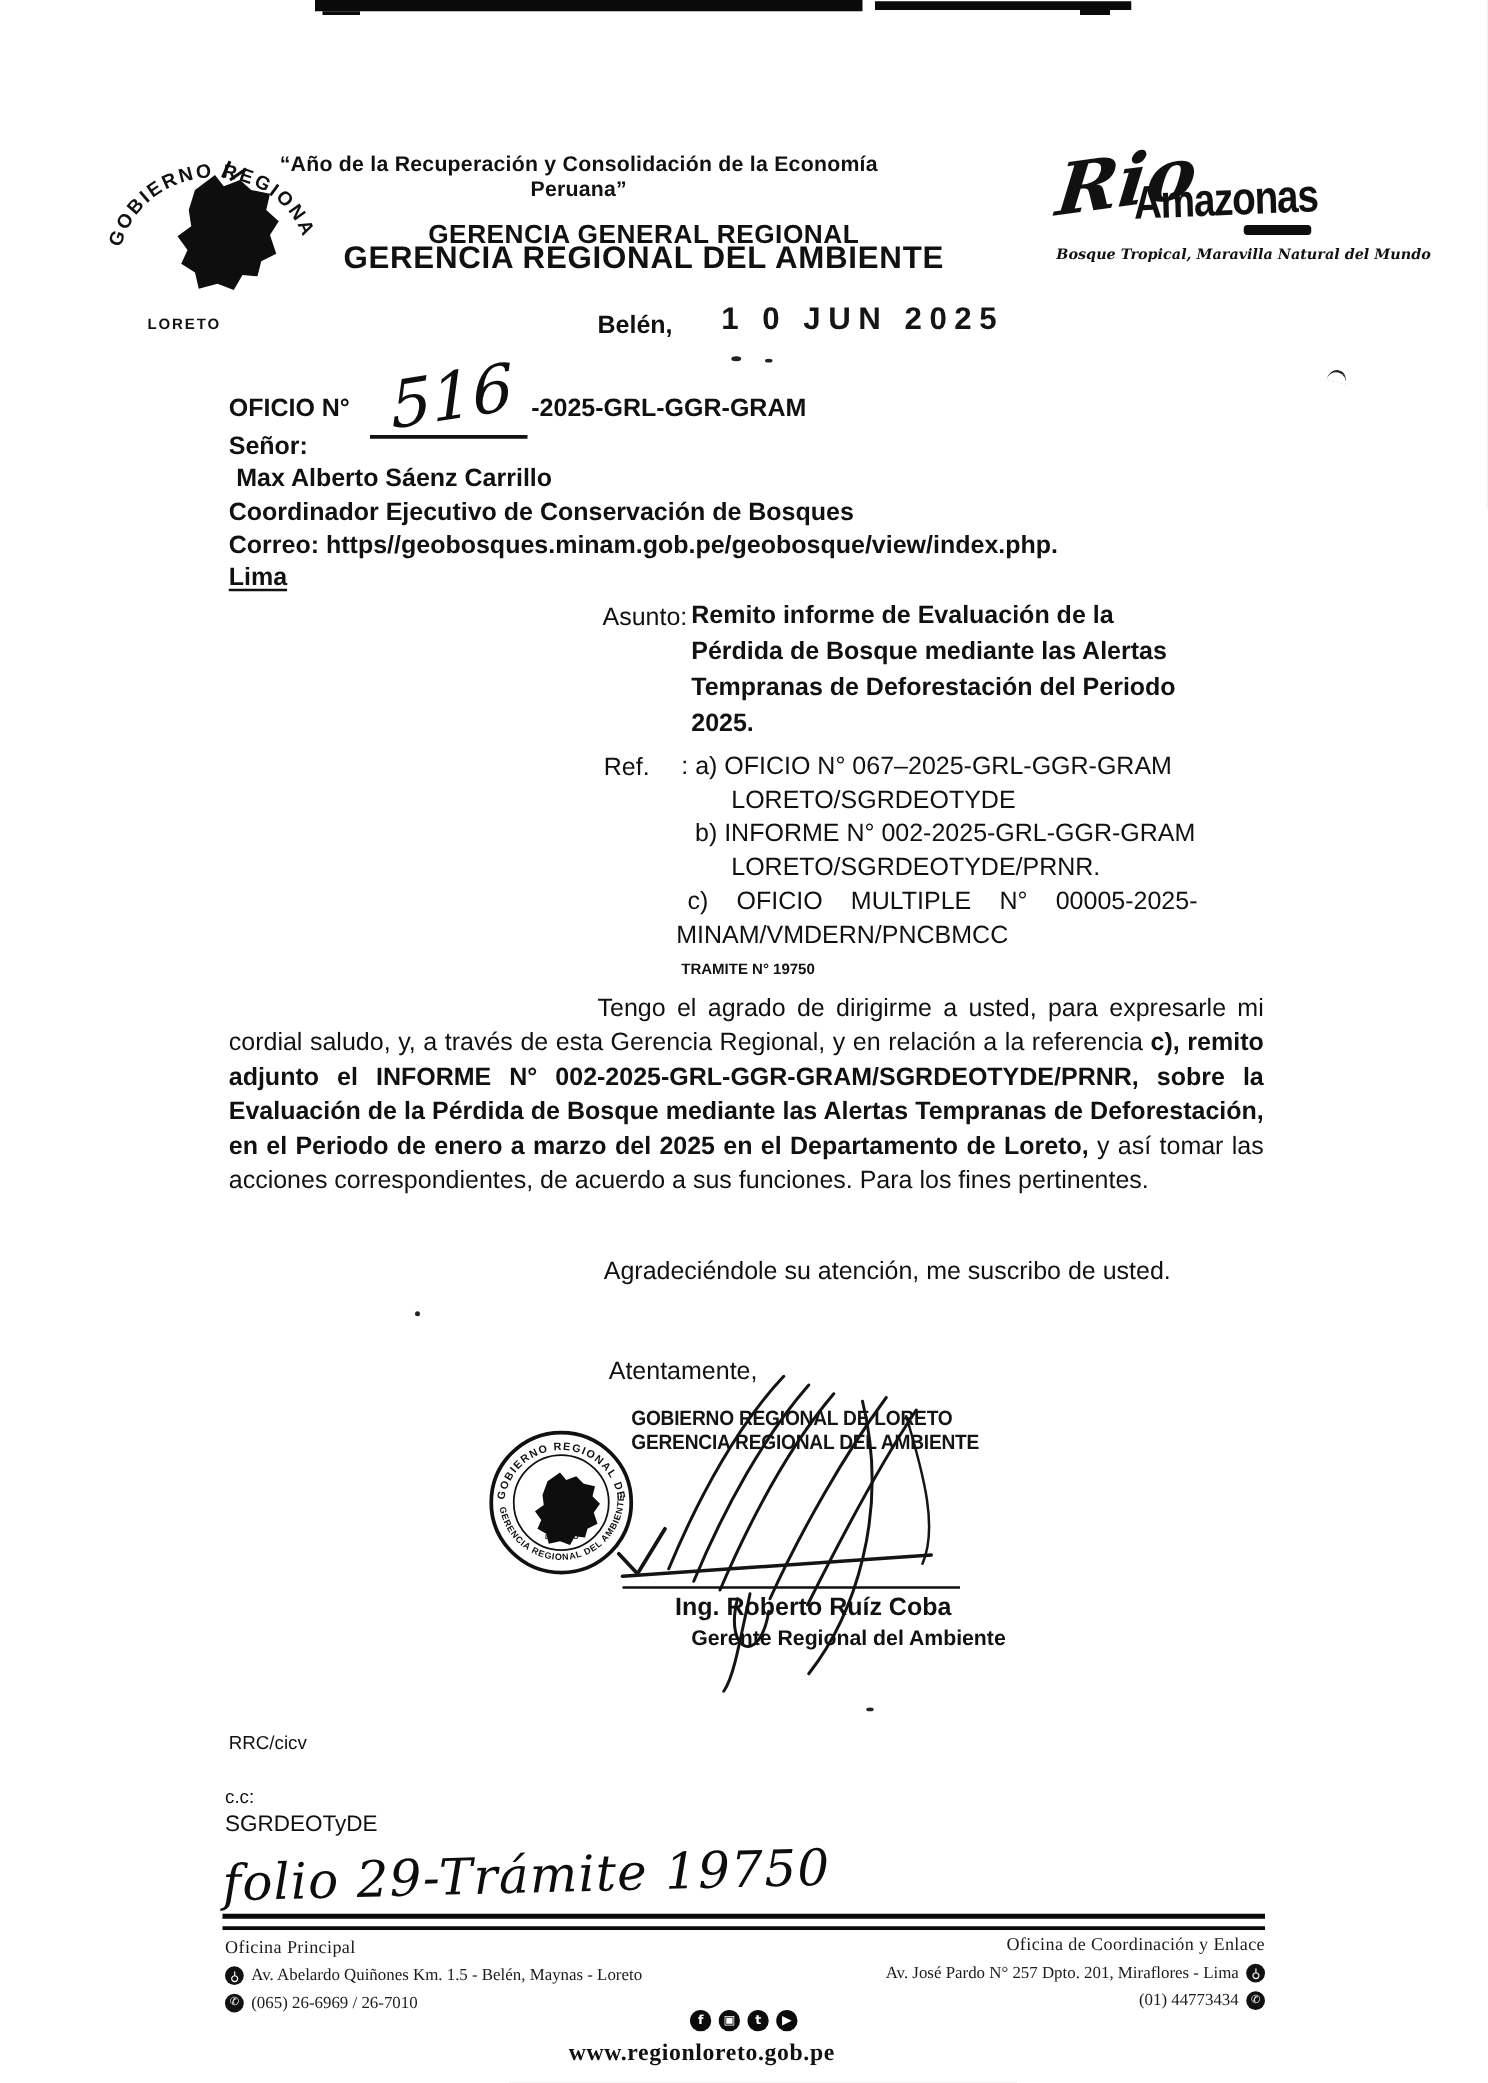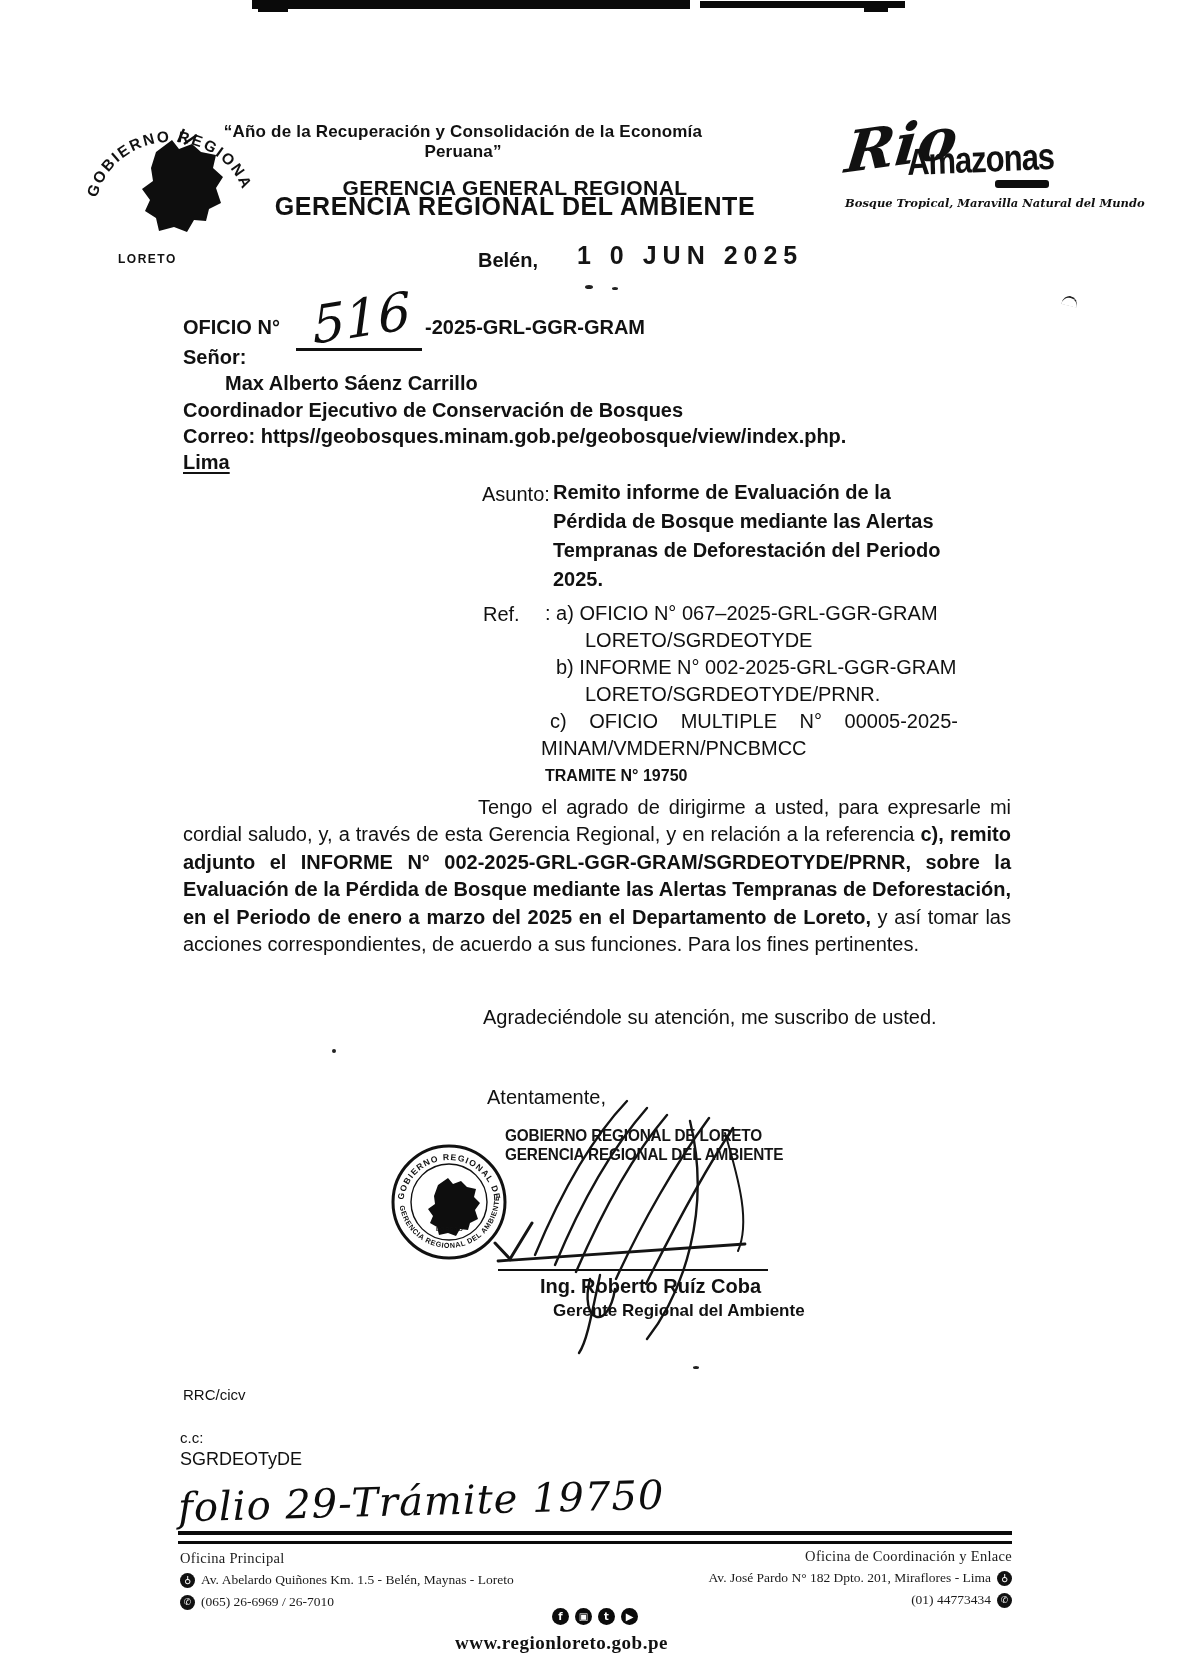"Max Alberto Sáenz Carrillo" div.abs { margin-left: 36px -> none }
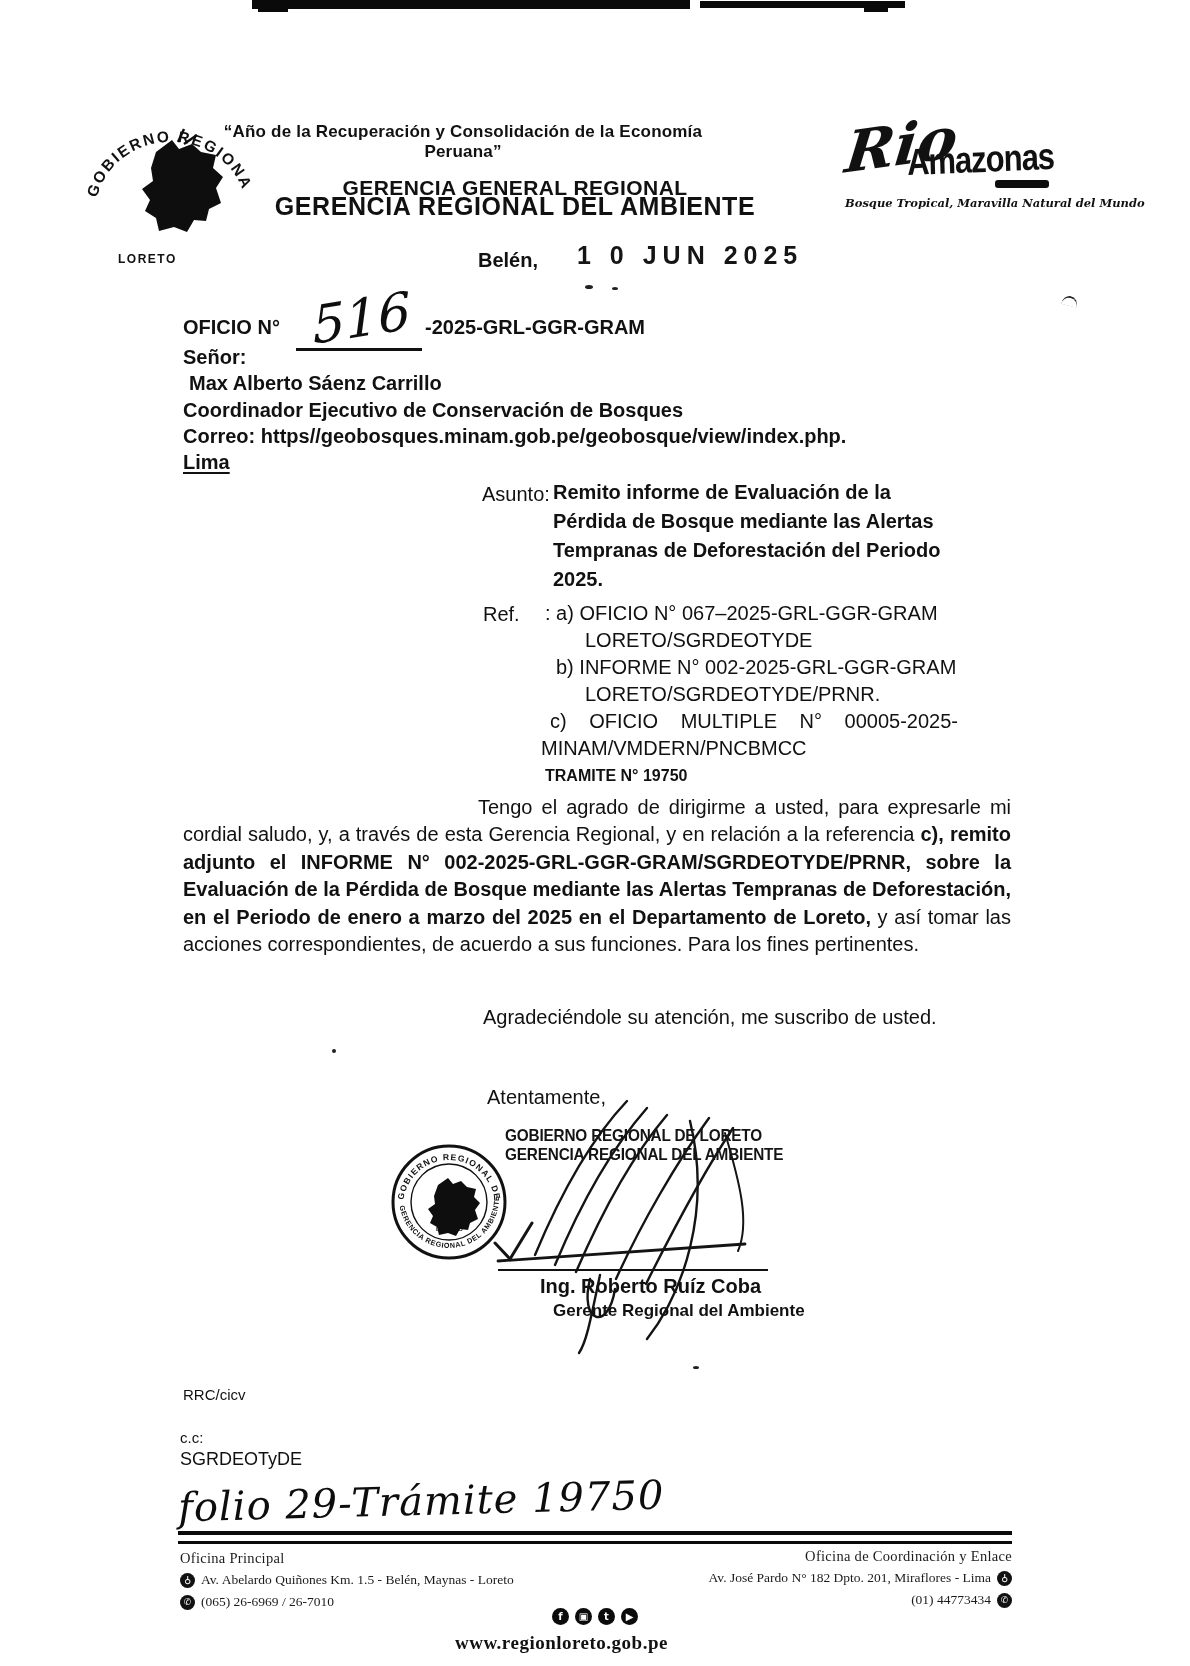"TRAMITE N° 19750" .tramite { font-size: 16px -> 12px }
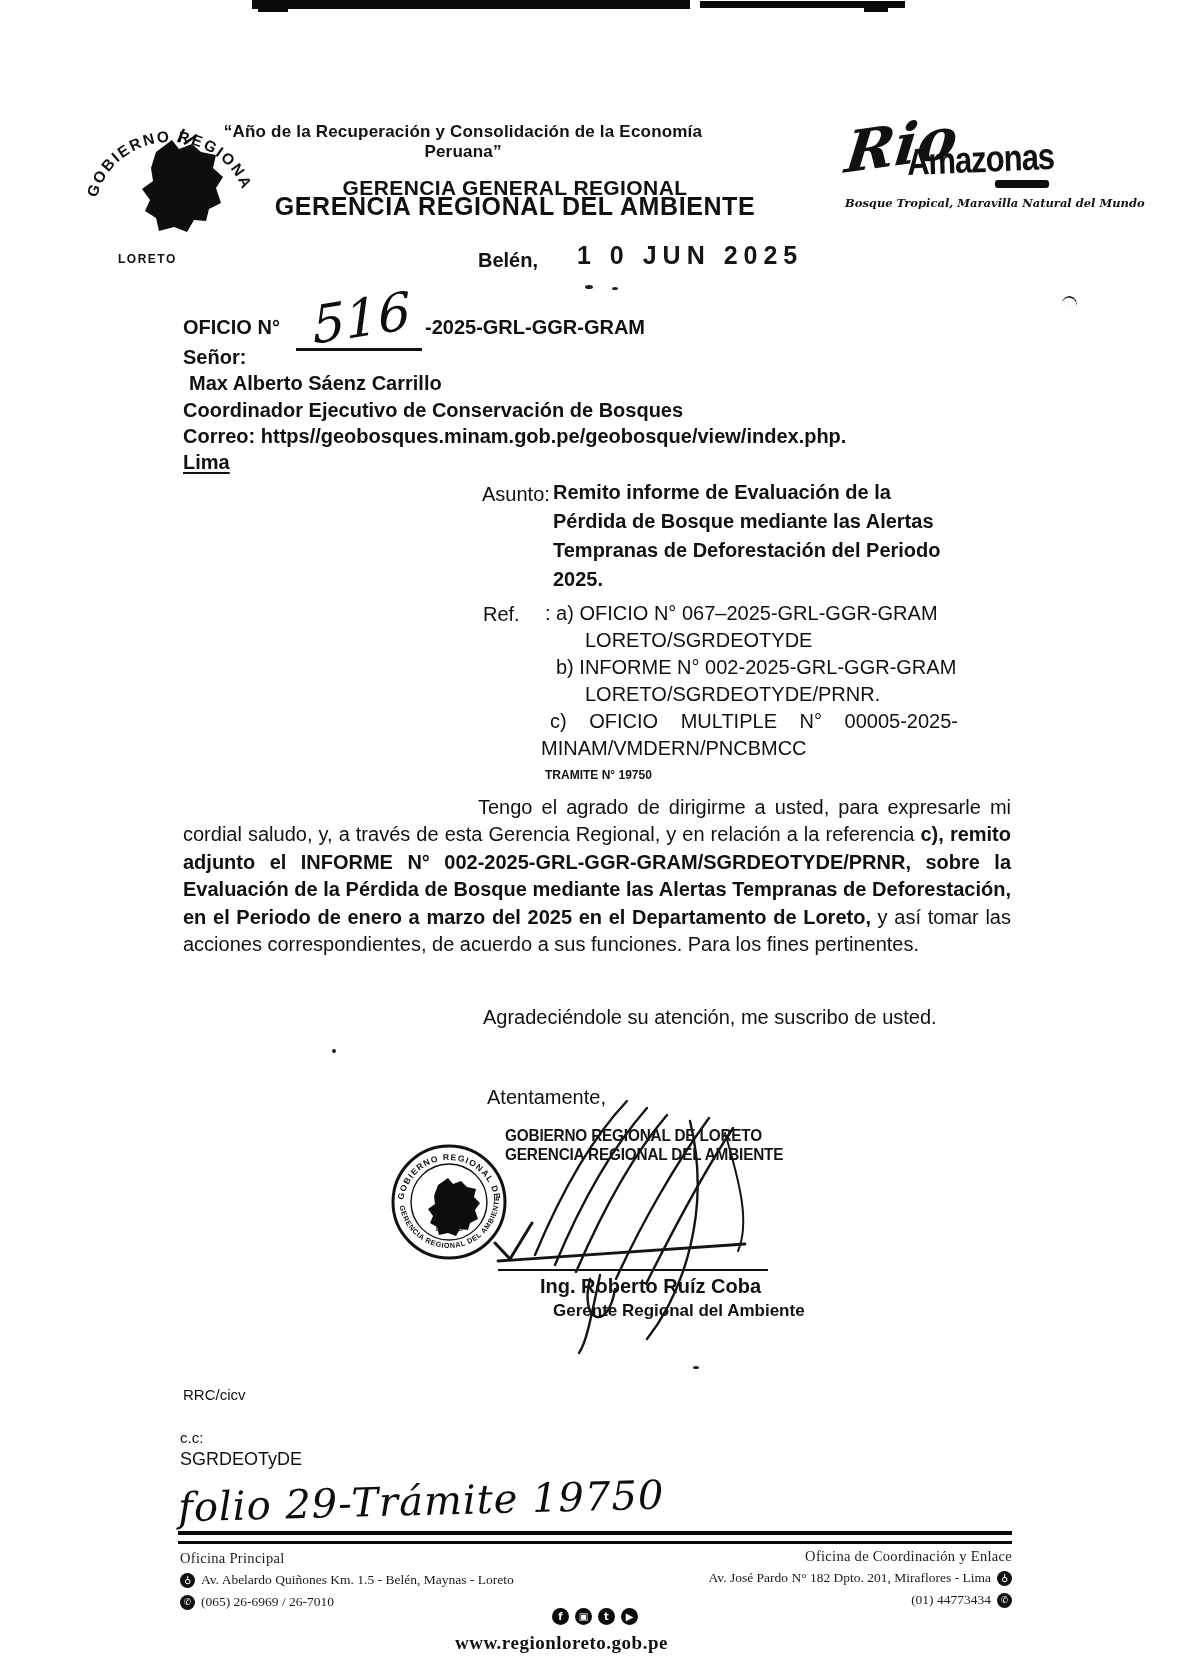"Av. José Pardo N° 182" span { text: 182 -> 257 }
